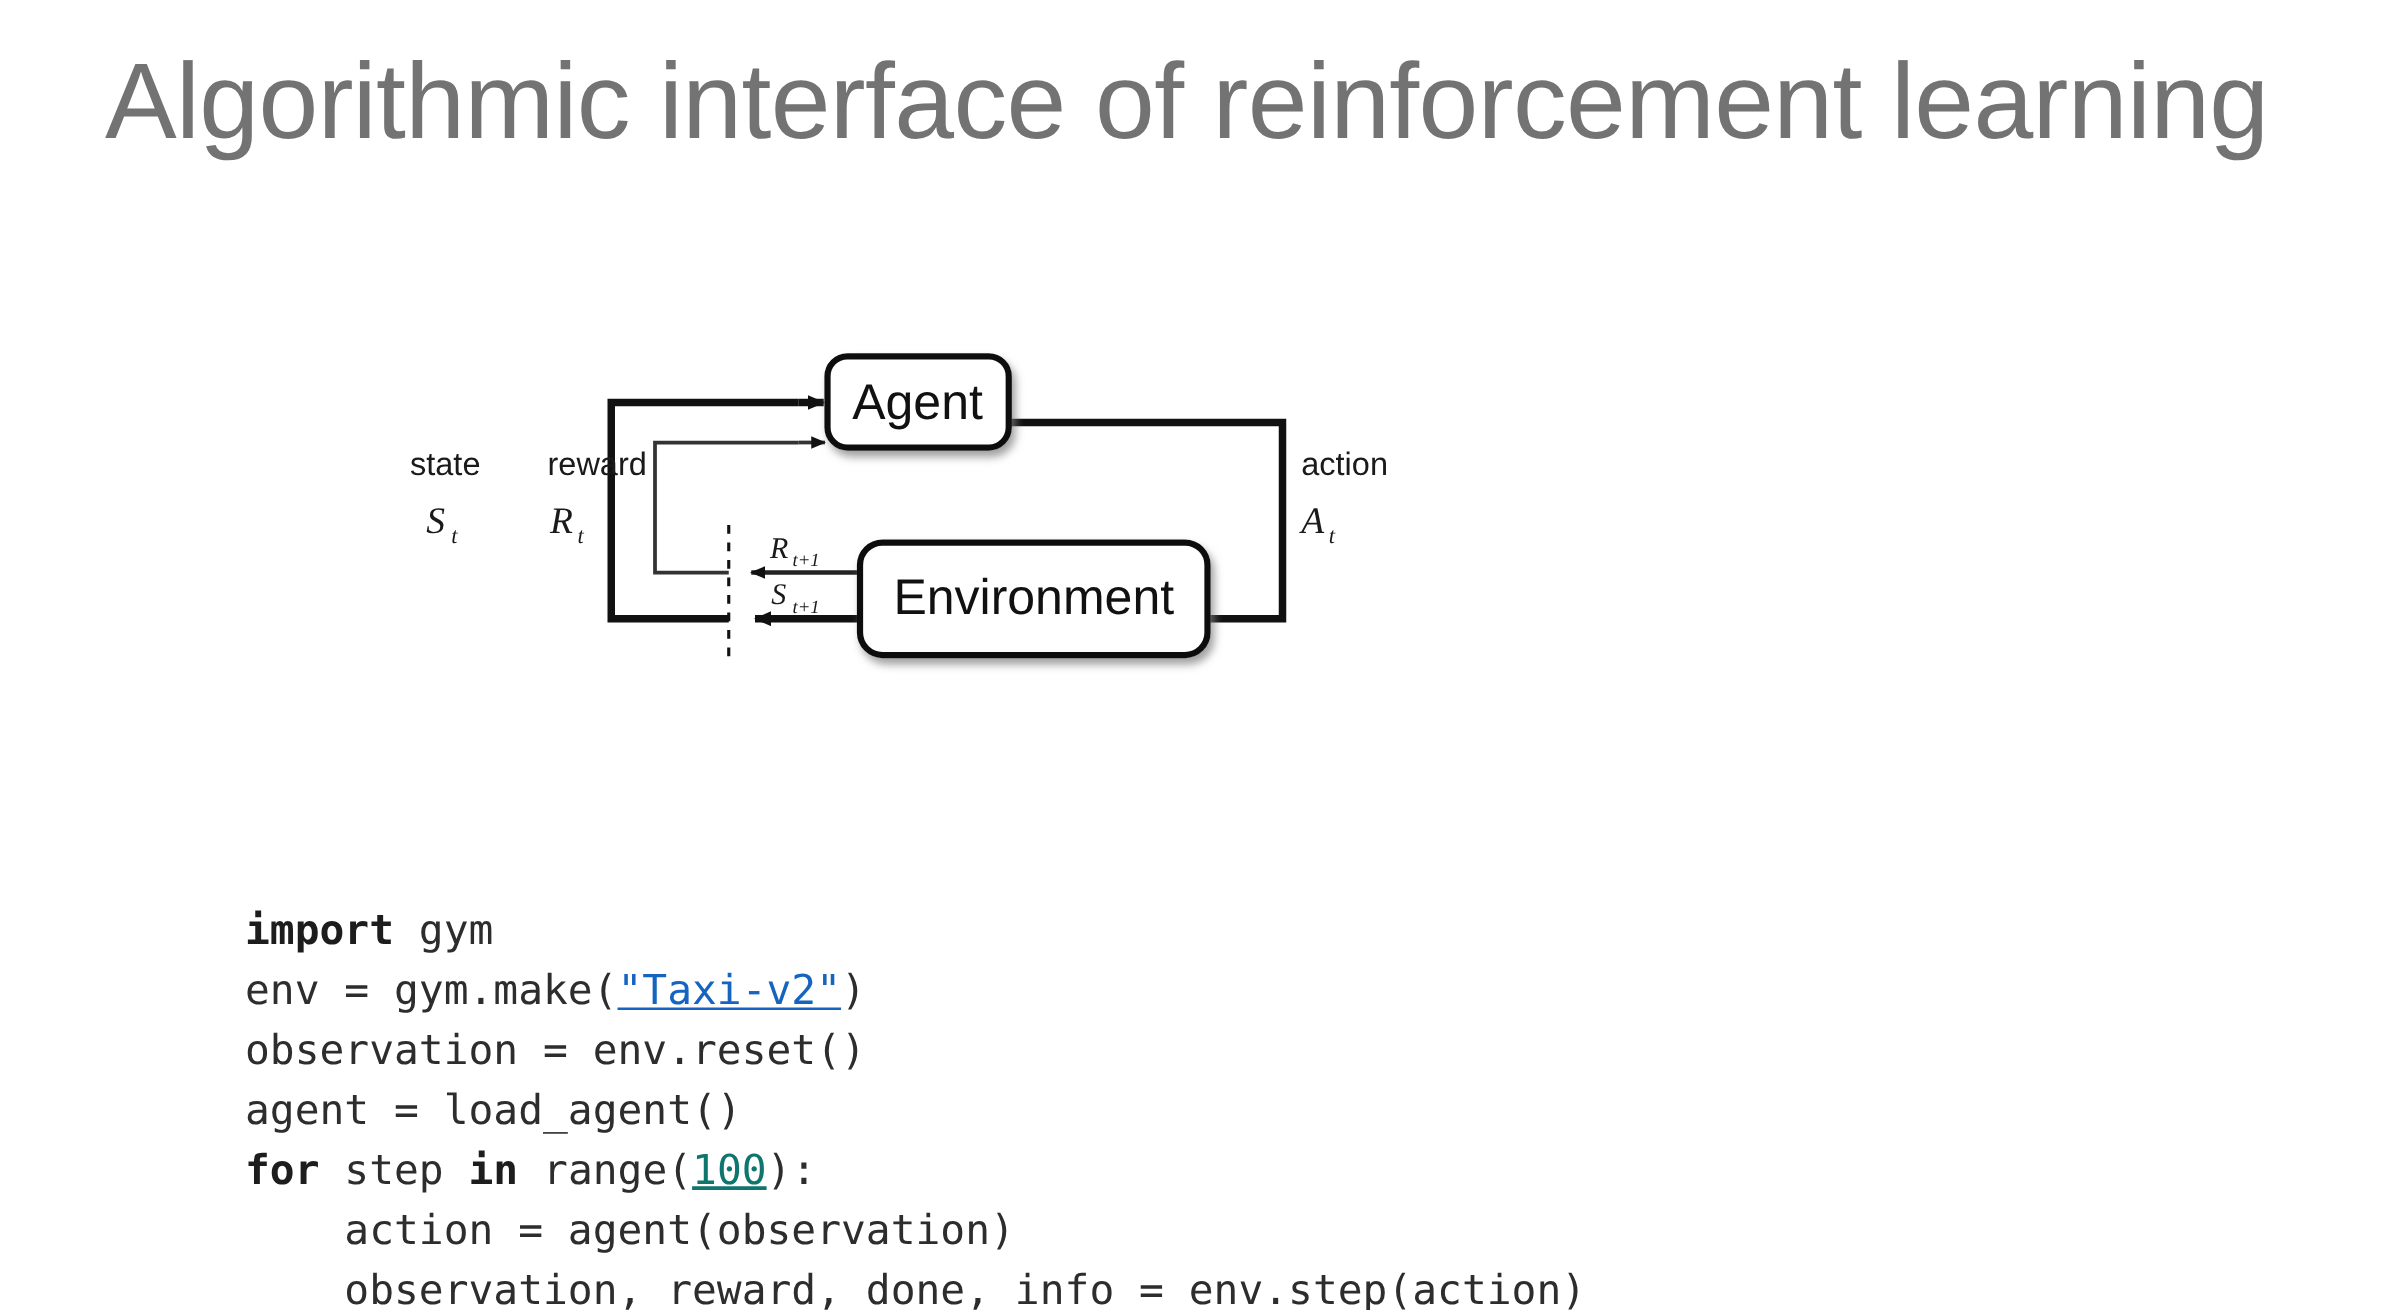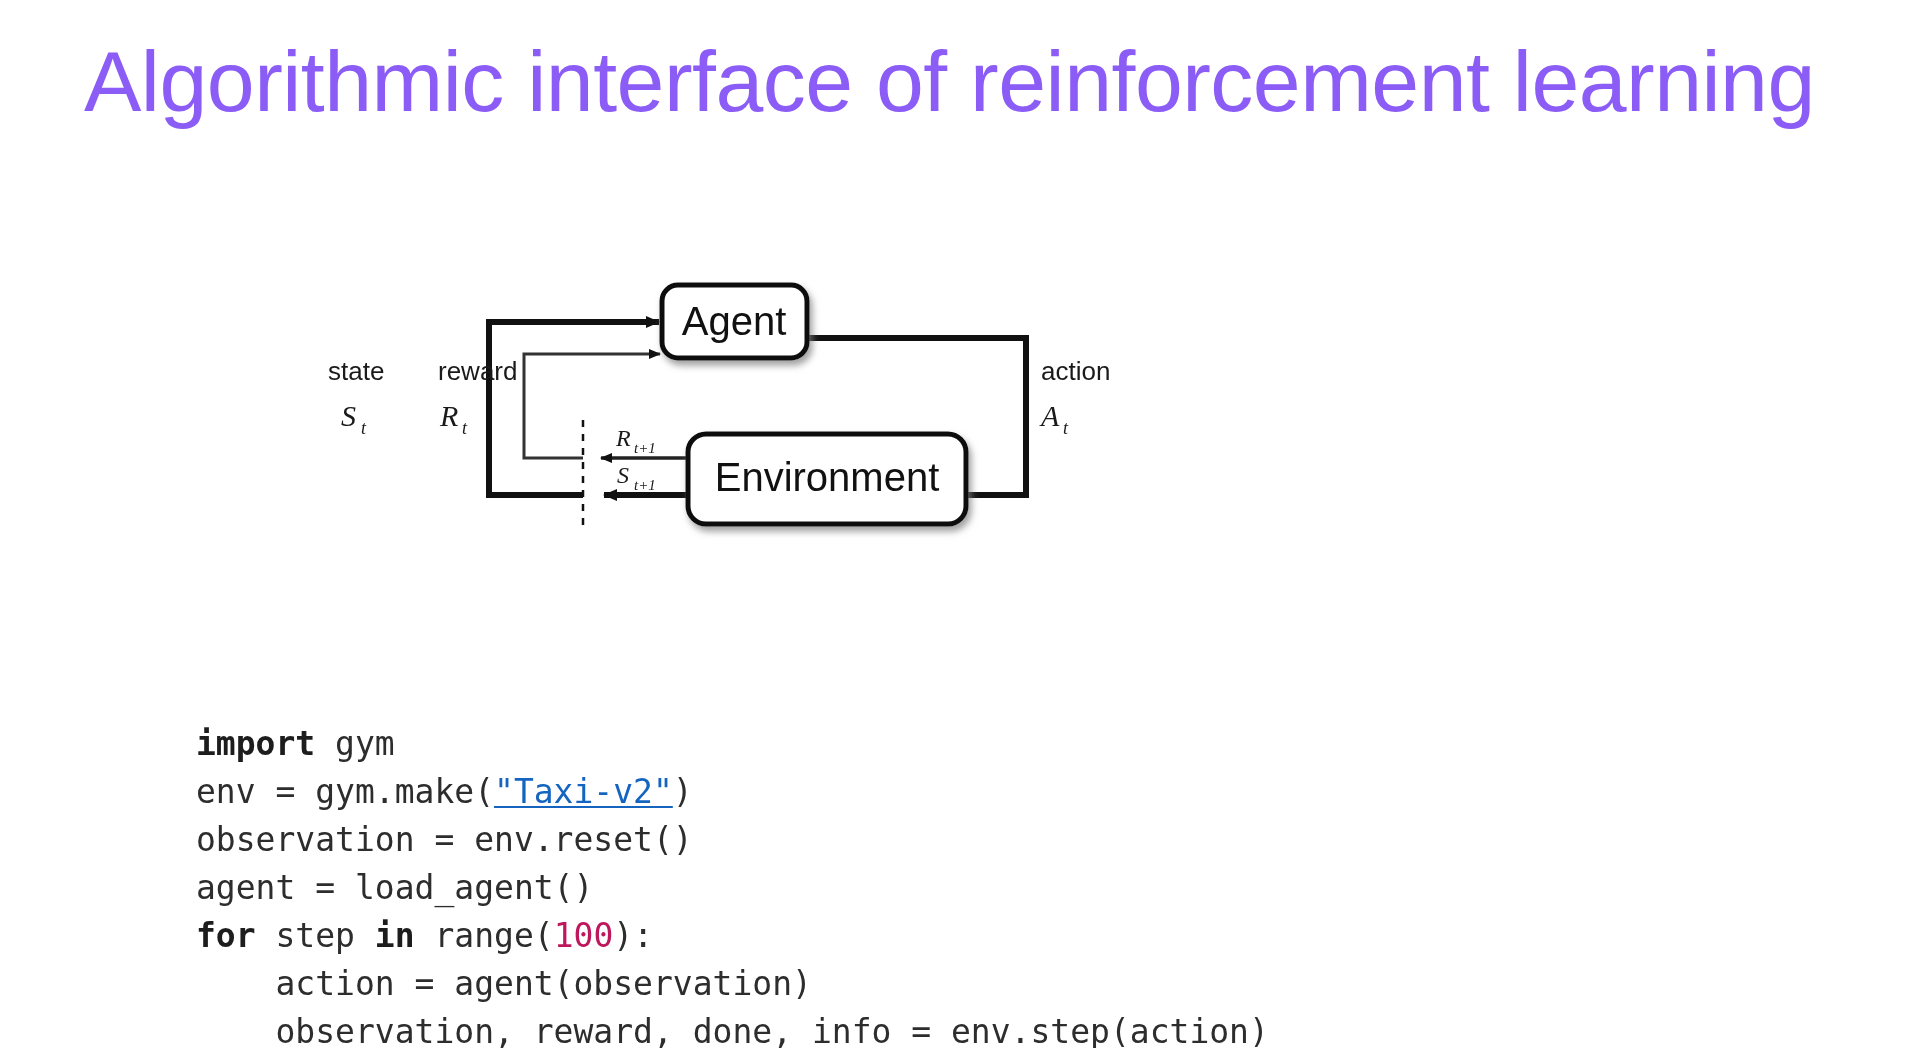"Algorithmic interface of reinforcement" #slide-title { color: #8b5cf6 -> #737373 }
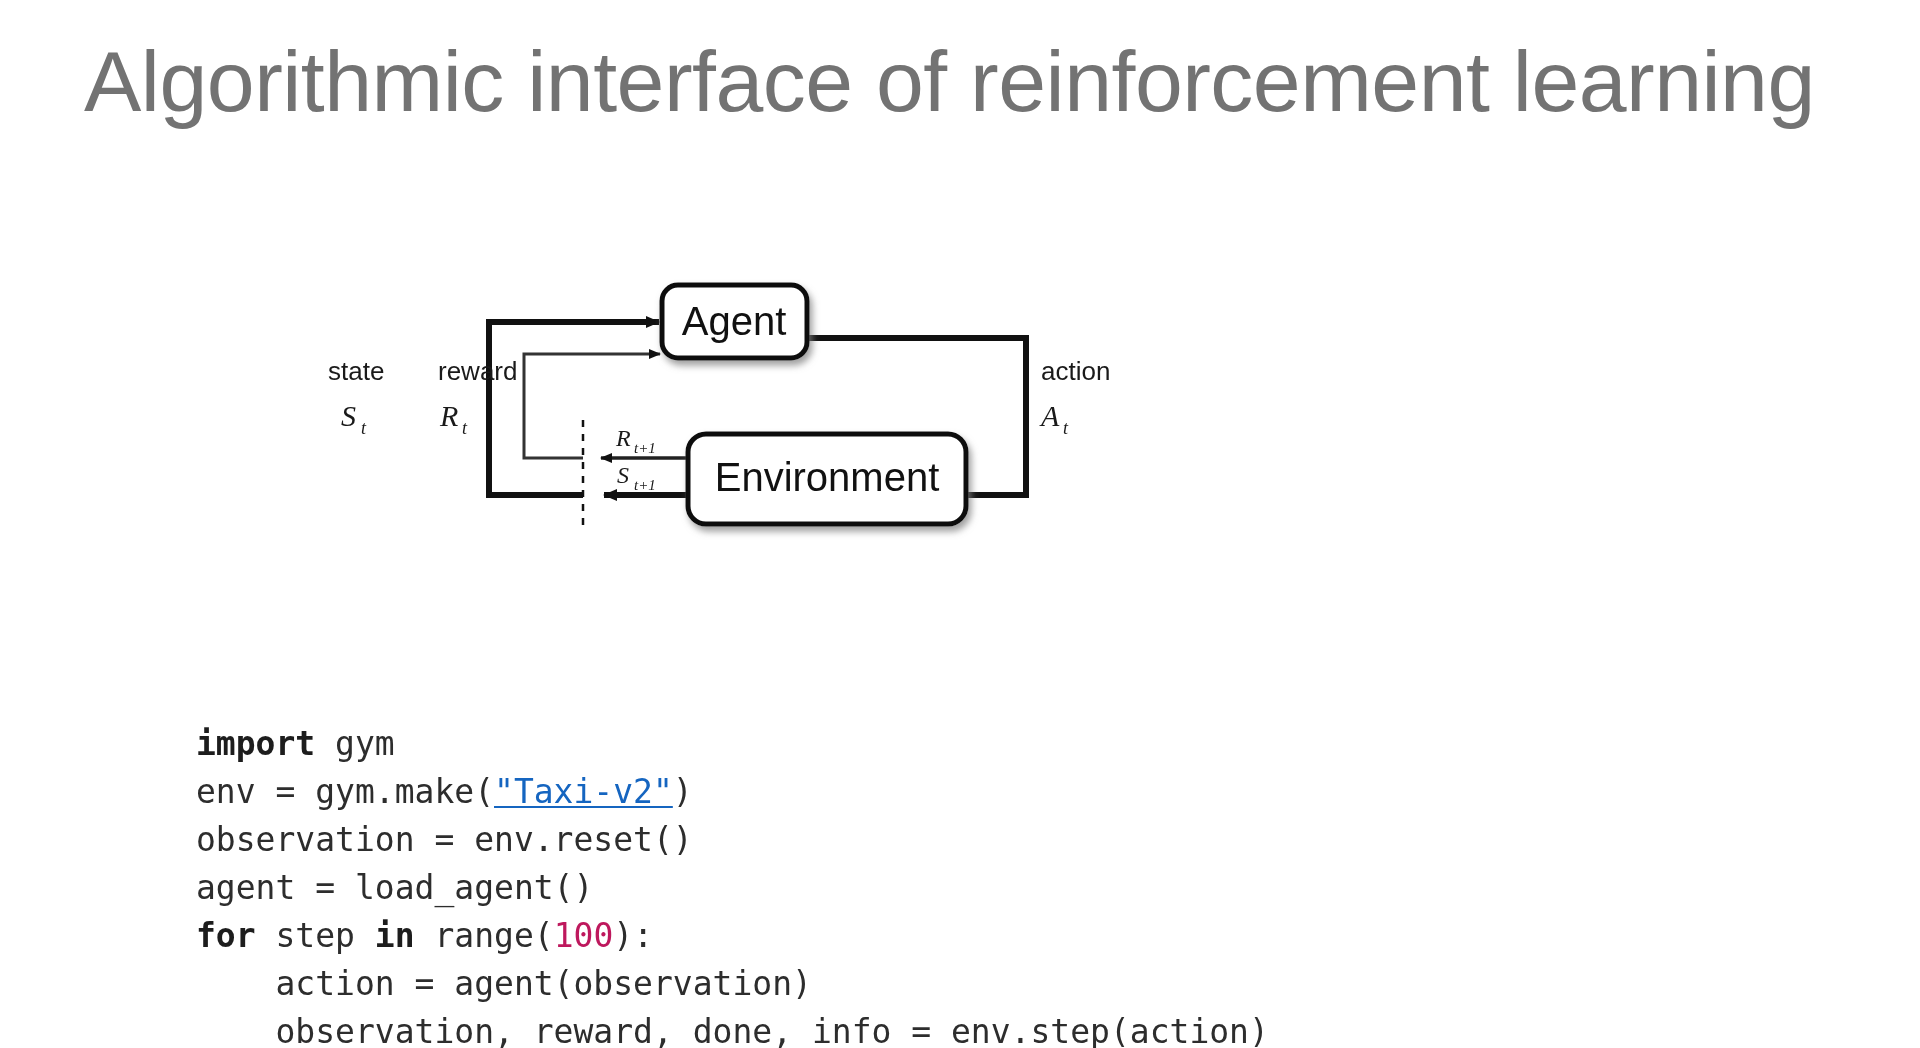"100" .num { color: #be185d -> #0f766e; text-decoration: none -> underline }
